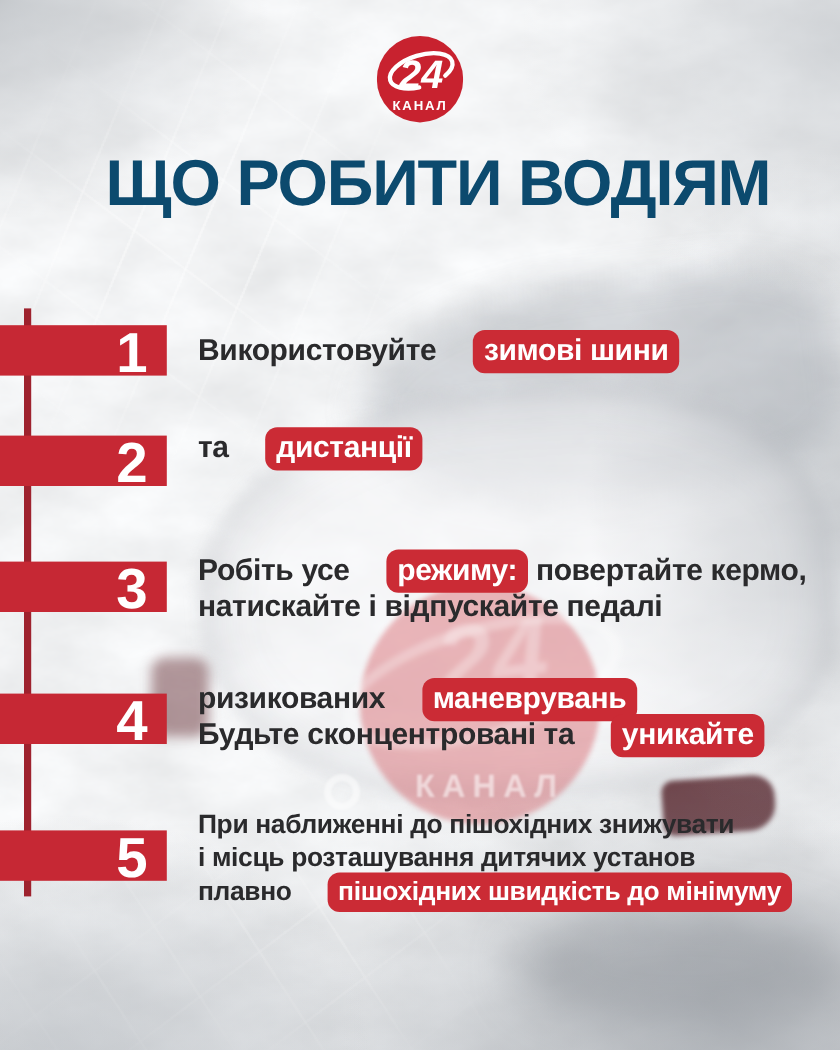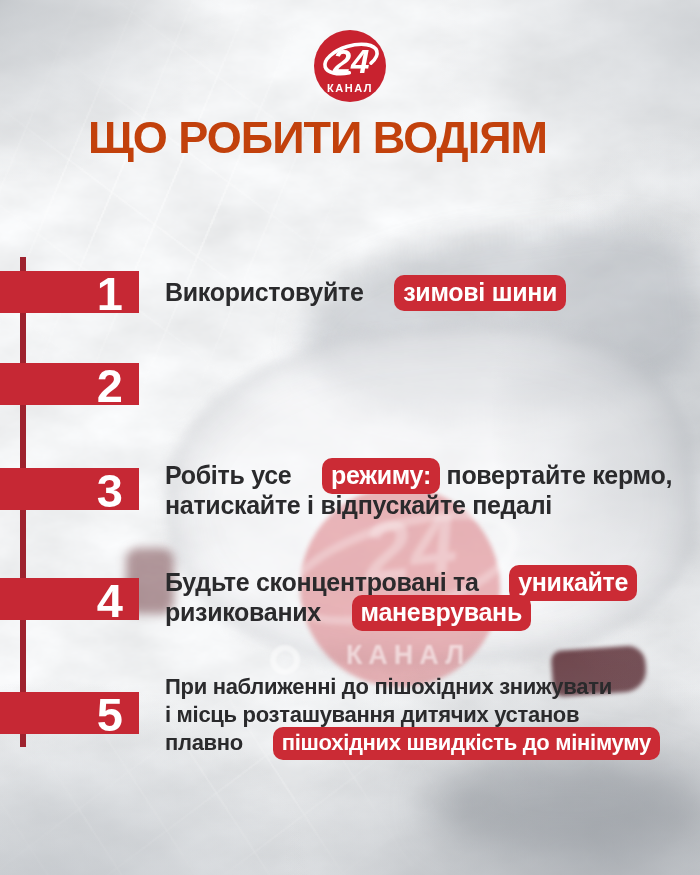"ЩО РОБИТИ ВОДІЯМ" .title { color: #c2410c -> #0c4a6e; font-size: 45px -> 54px; top: 111px -> 126px }
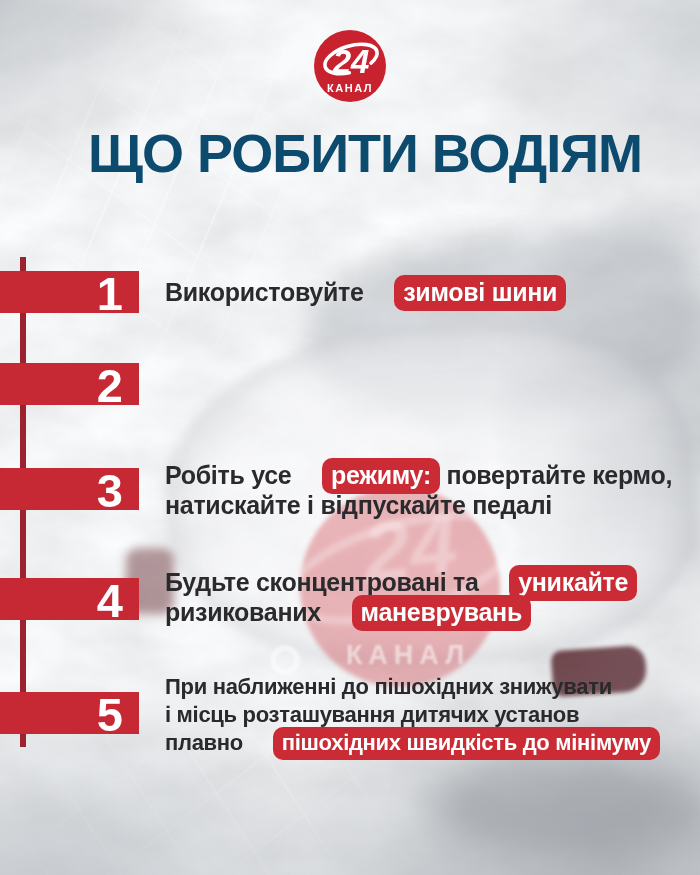"та дистанції" div.line { html: none -> <div><span>та</span> <span>дистанції</span></div> }
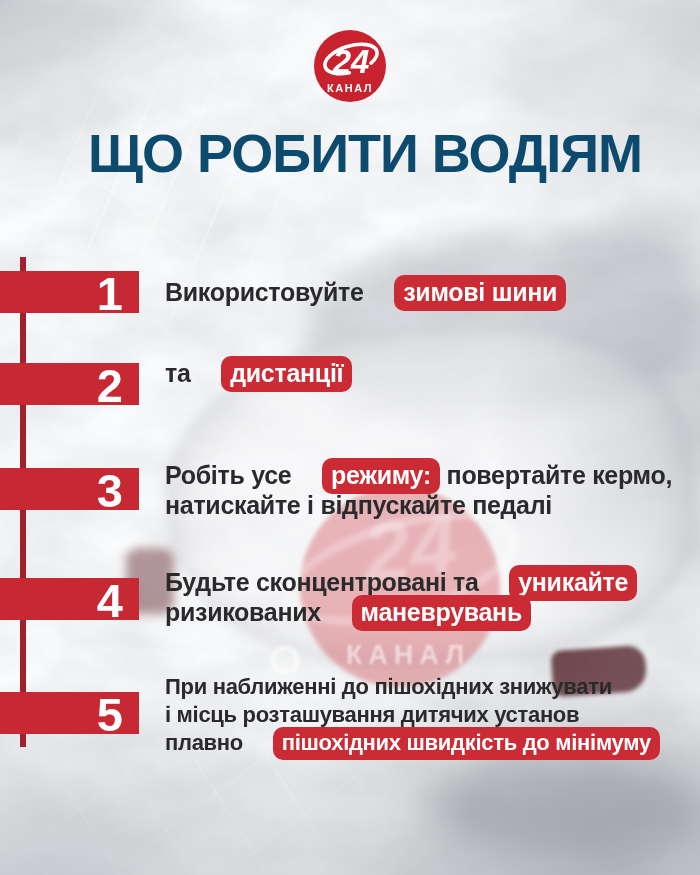"Будьте сконцентровані та уникайте" div.line { order: before "ризикованих маневрувань" -> after "ризикованих маневрувань" }
